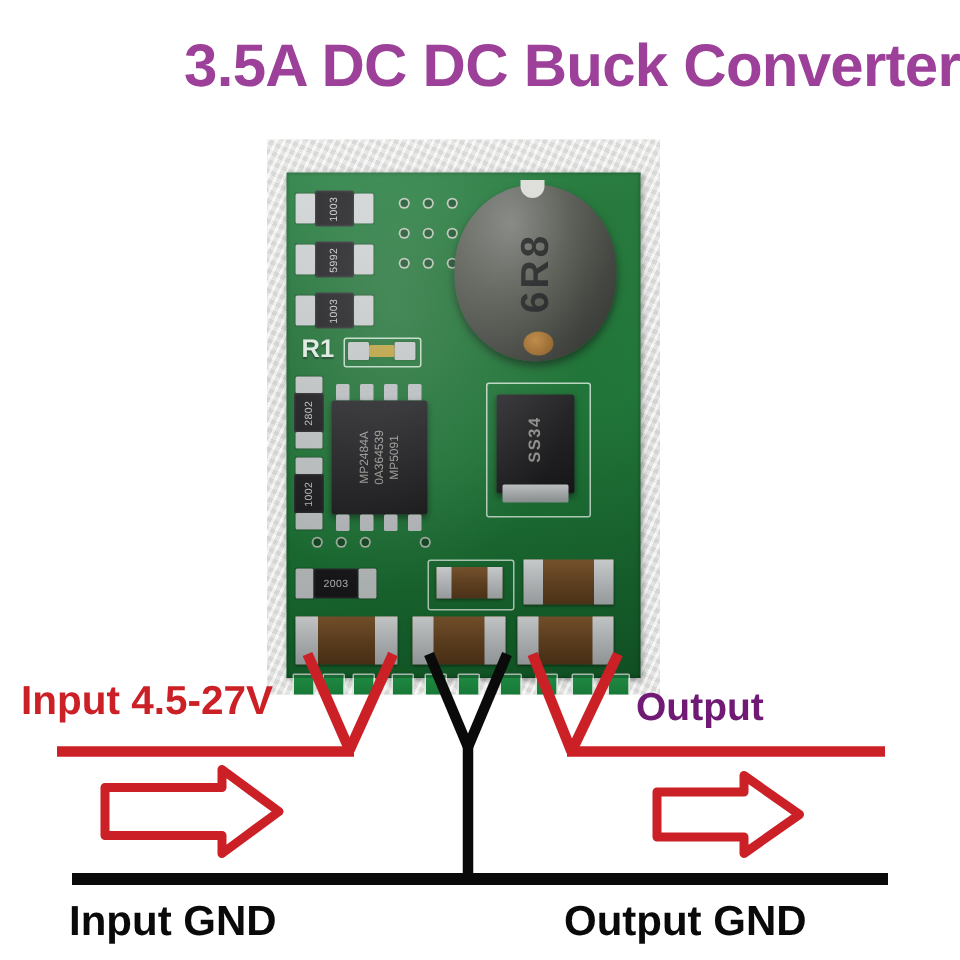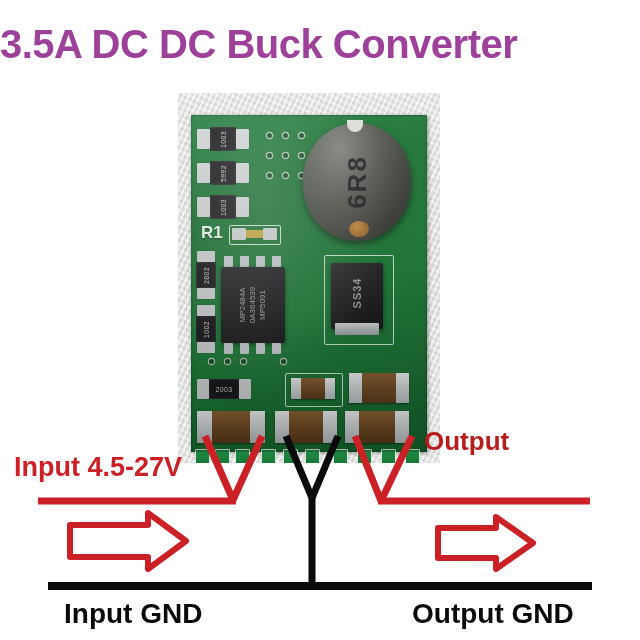"3.5A DC DC Buck Converter" .title { text-align: left -> right }
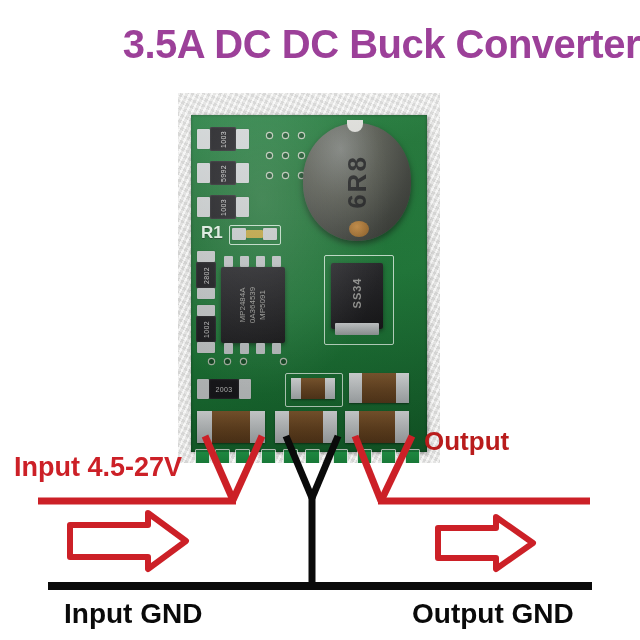"Output" .outputlabel { color: #b91c1c -> #701a75; top: 426px -> 456px }
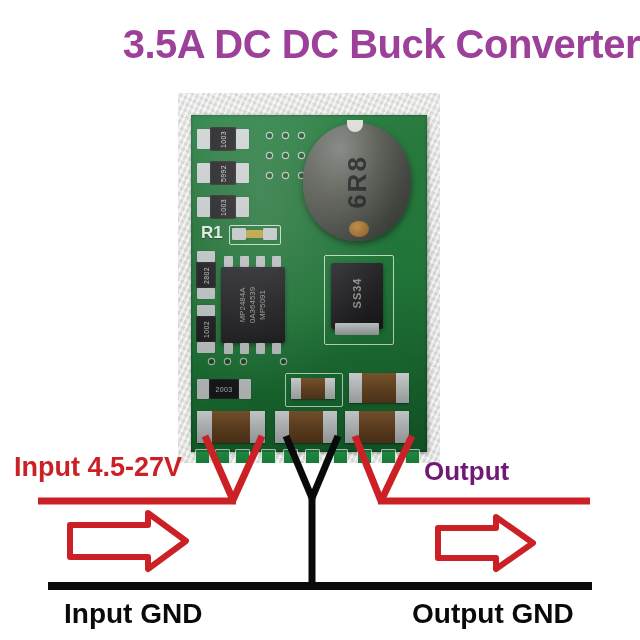"Input GND" .gndlabel { margin-left: 18px -> none }
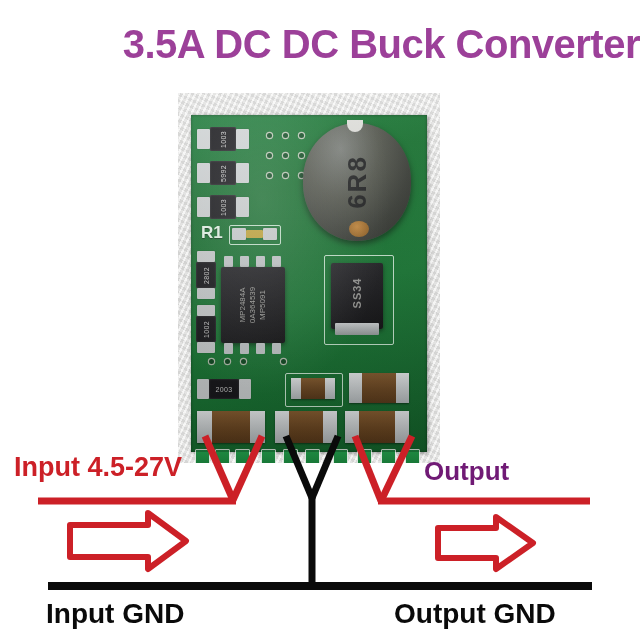"Output GND" .gndlabel.right { left: 394px -> 376px }
